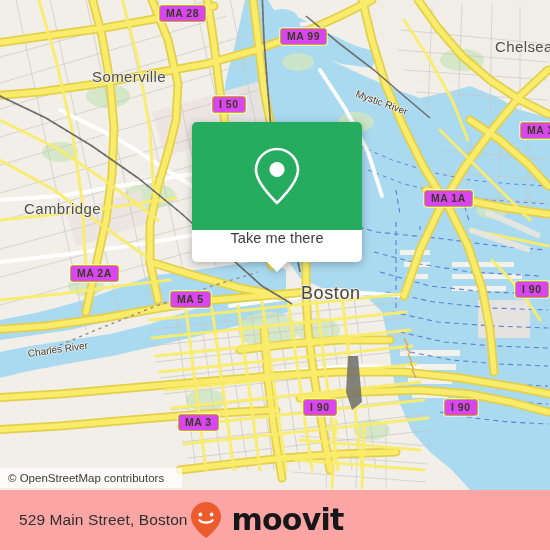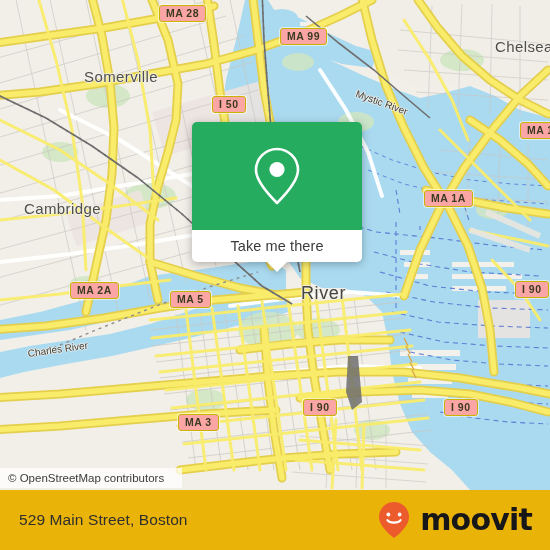"MA 28" .shield { background: #fca5a5 -> #d946ef }
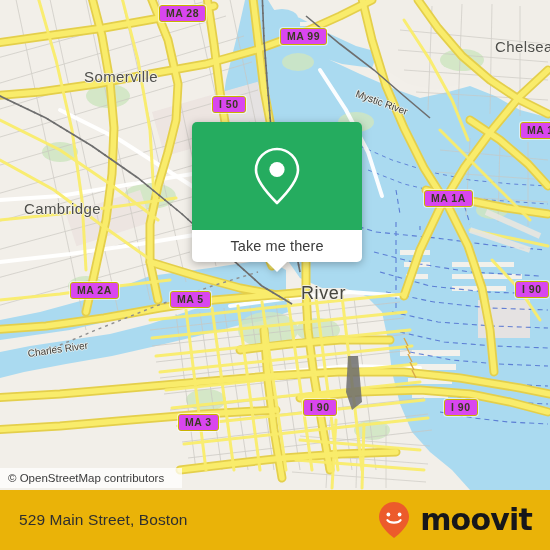"Somerville" div.map-label { left: 60px -> 68px }
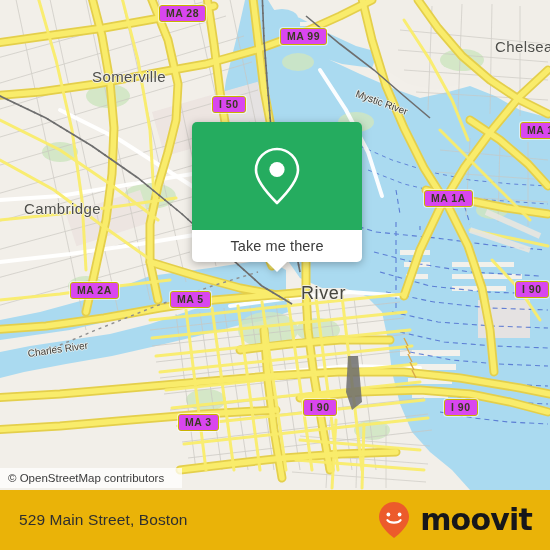"Take me there" #popup-action { align-items: center -> flex-start }
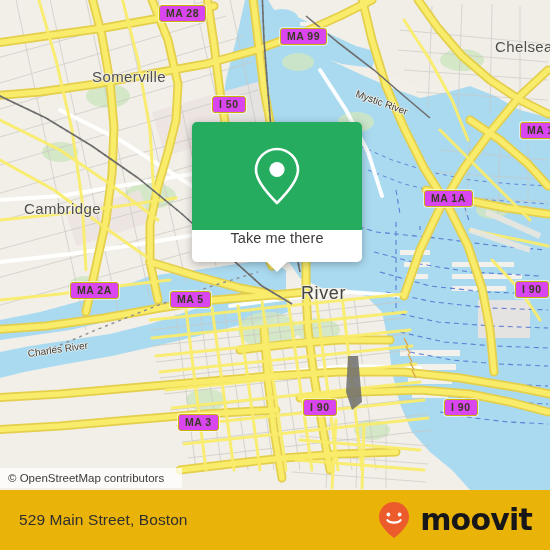"MA 2A" div.shield { top: 282px -> 265px }
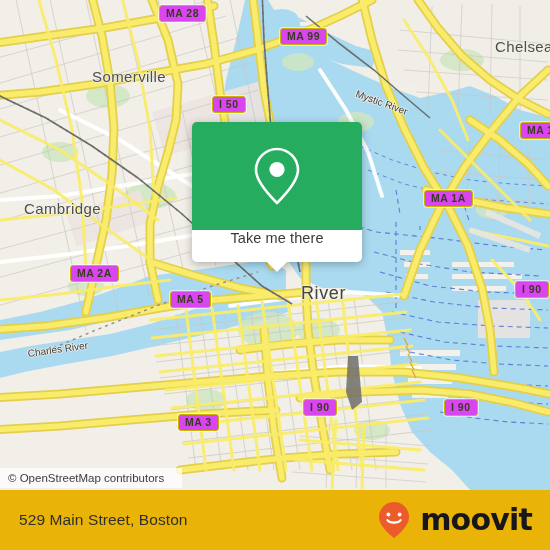"River" div.map-label { text: River -> Boston }
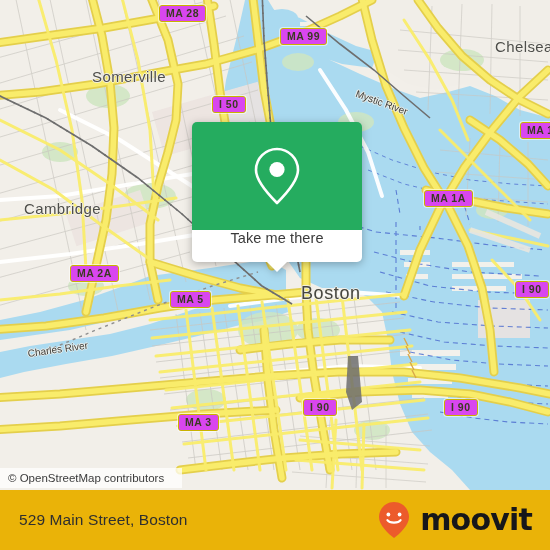"529 Main Street, Boston" #footer { background: #eab308 -> #fca5a5; justify-content: space-between -> flex-start }
